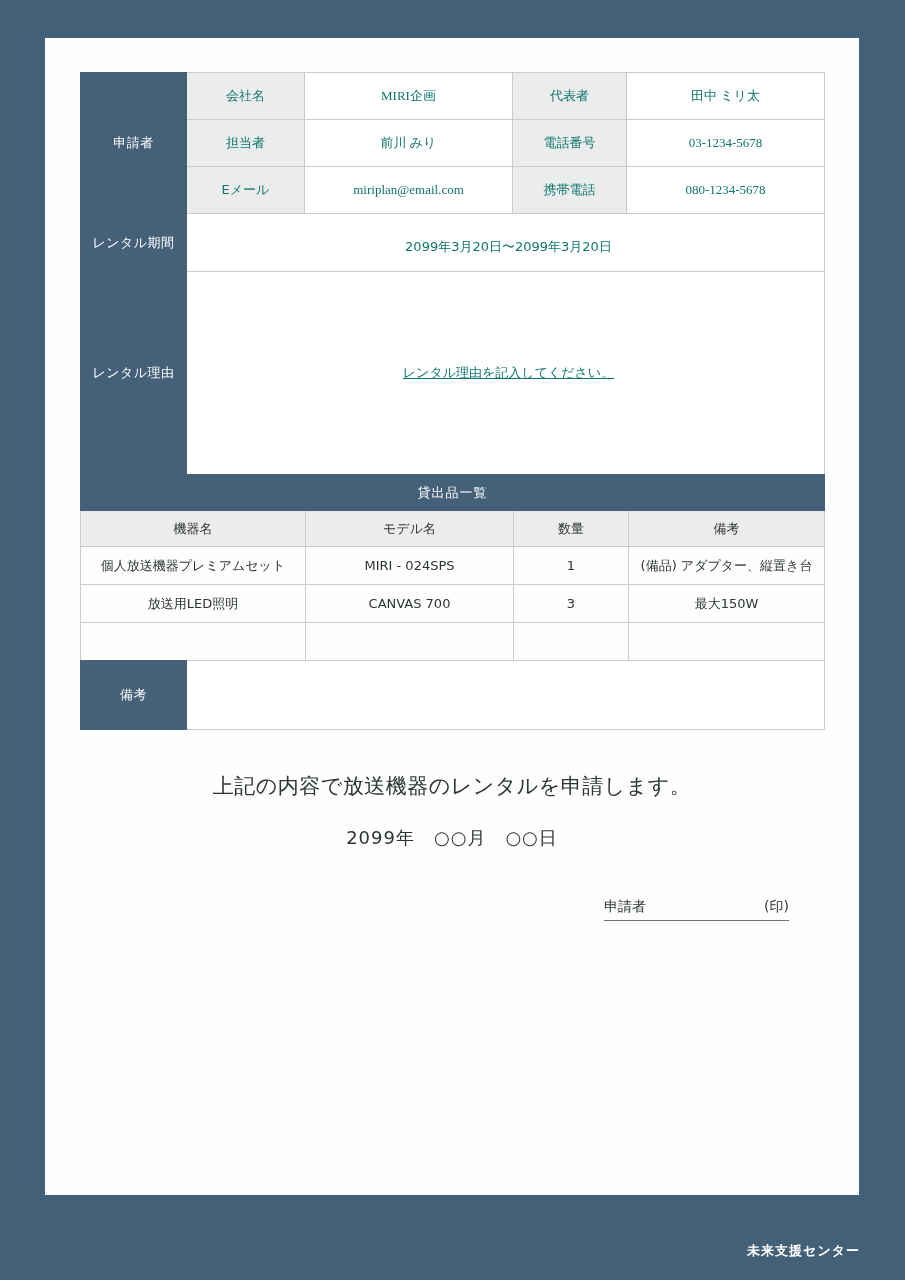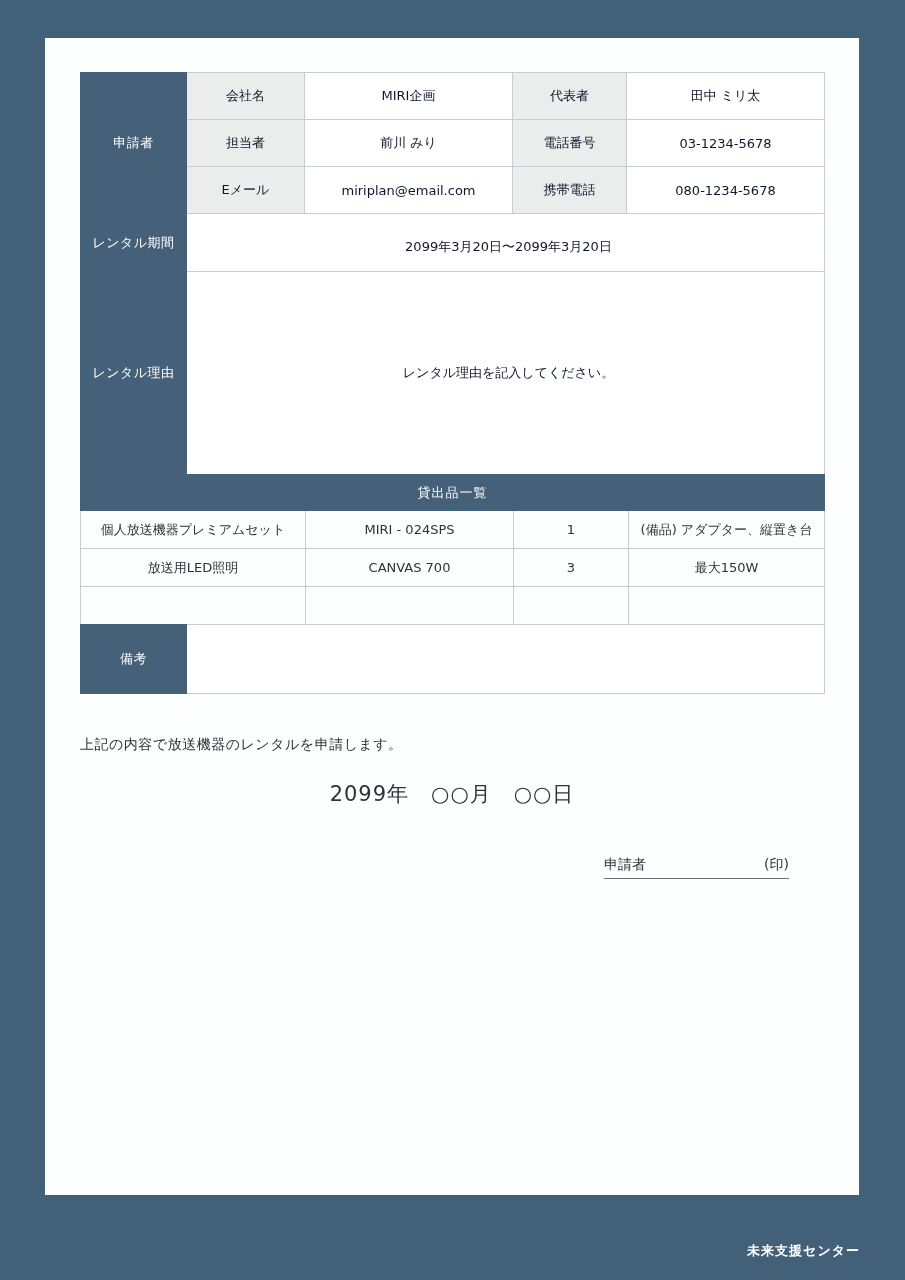"会社名" table.form-table td { color: #0f172a -> #0f766e }
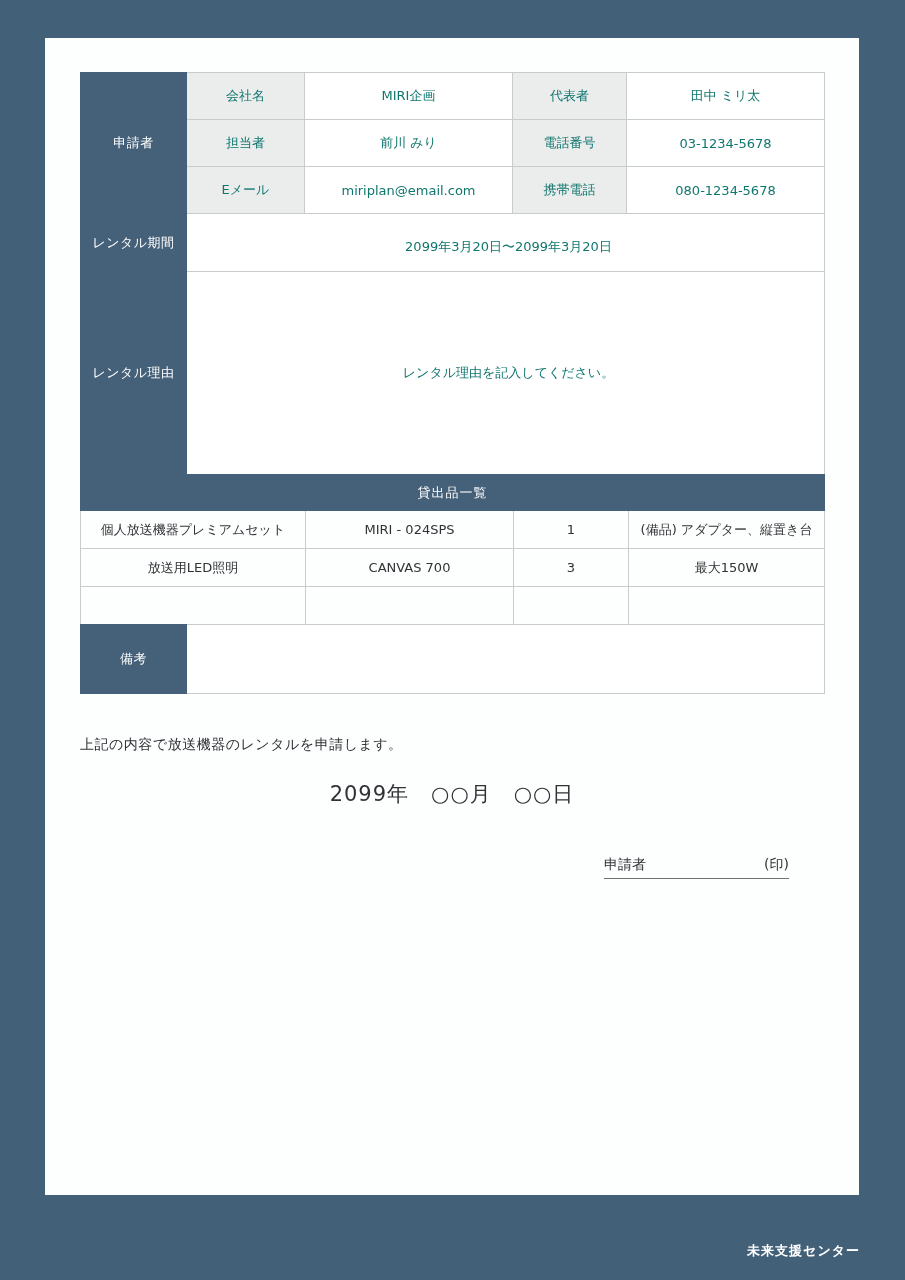"MIRI企画" .cell-value { font-family: none -> Liberation Serif, serif }
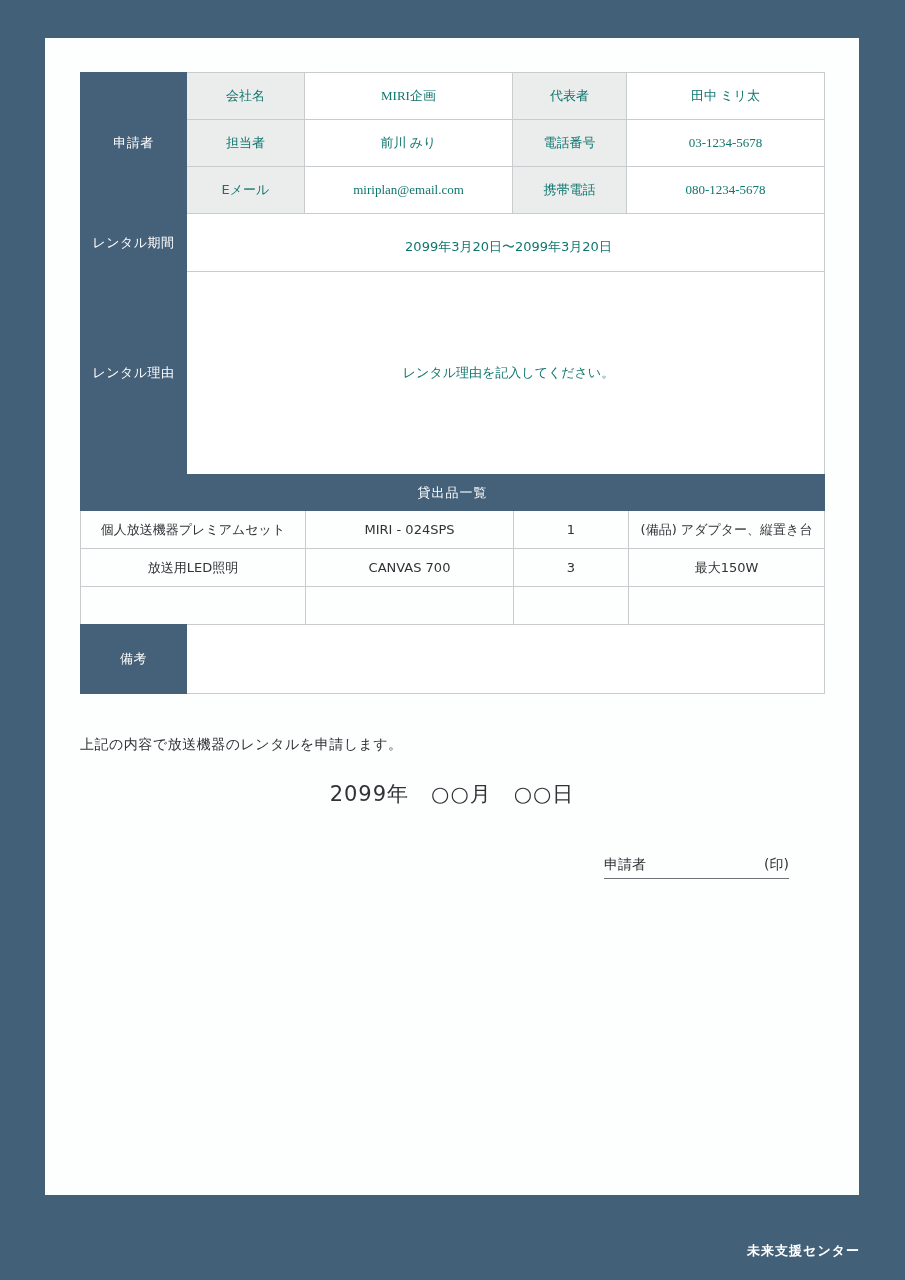"レンタル理由を記入してください。" .cell-freetext.mid { text-decoration: none -> underline }
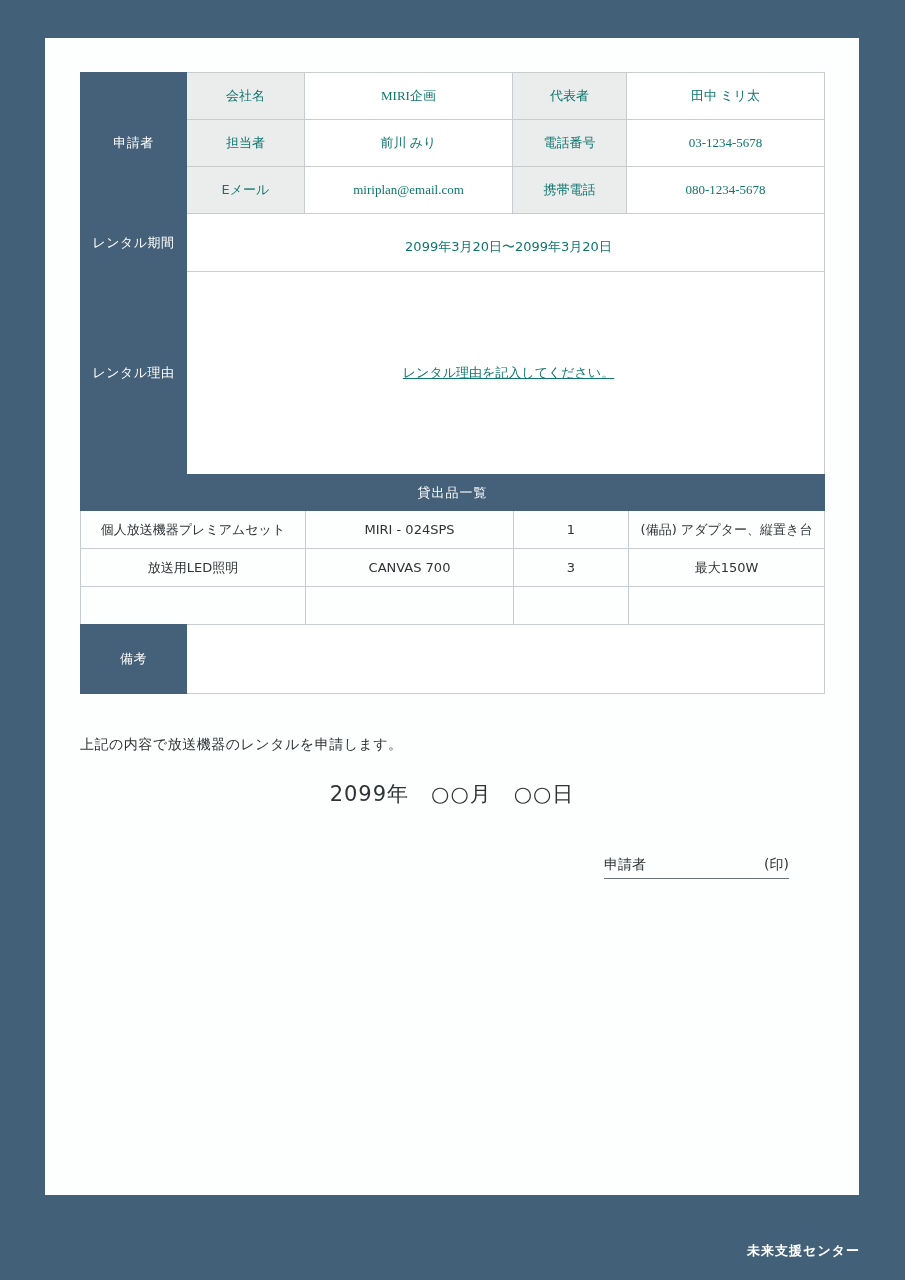"機器名" tr { html: none -> <tr> <td>機器名</td> <td>モデル名</td> <td>数量</td> <td>備考</td> </tr> }
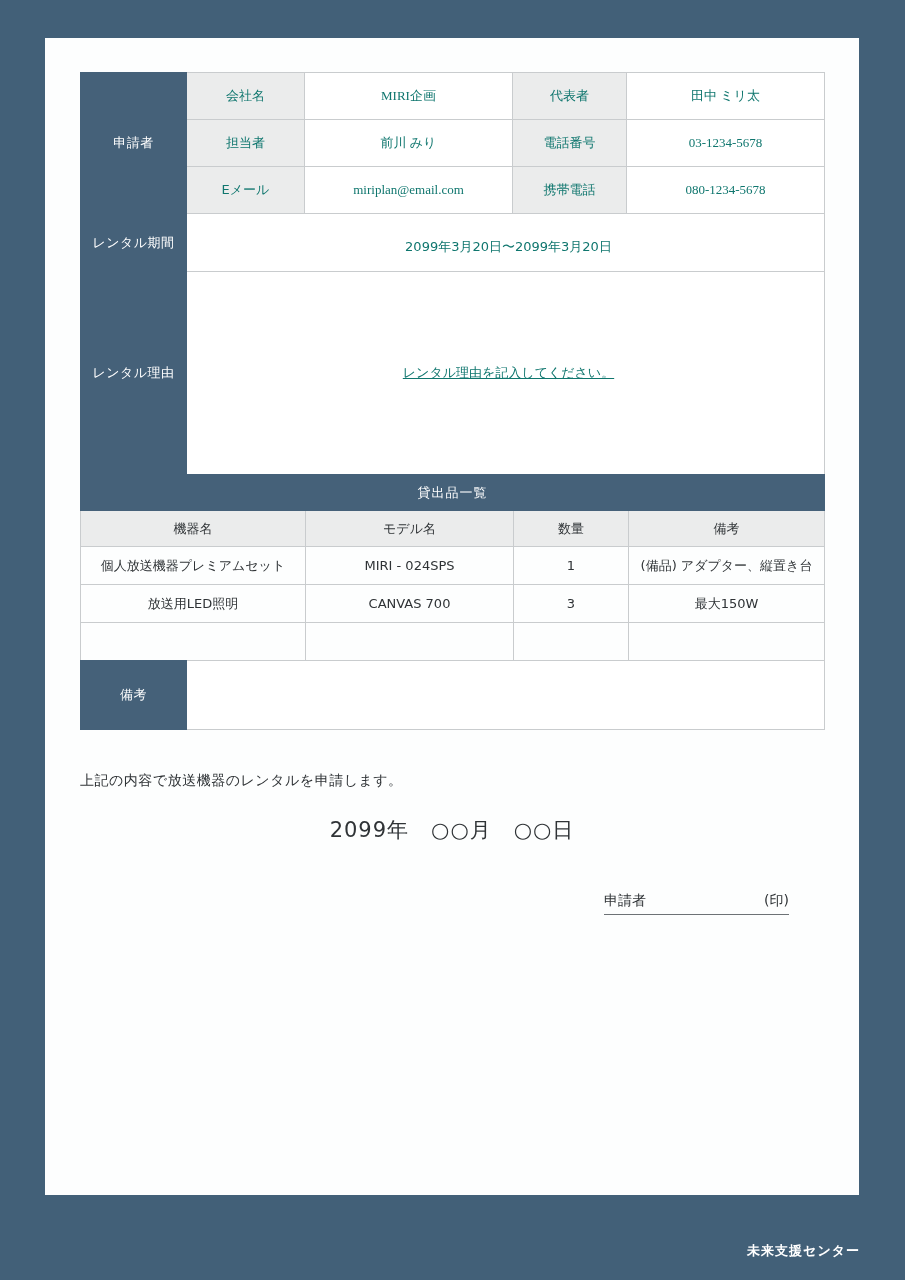"上記の内容で放送機器のレンタルを申請します。" .statement { font-size: 14px -> 21px; text-align: left -> center }
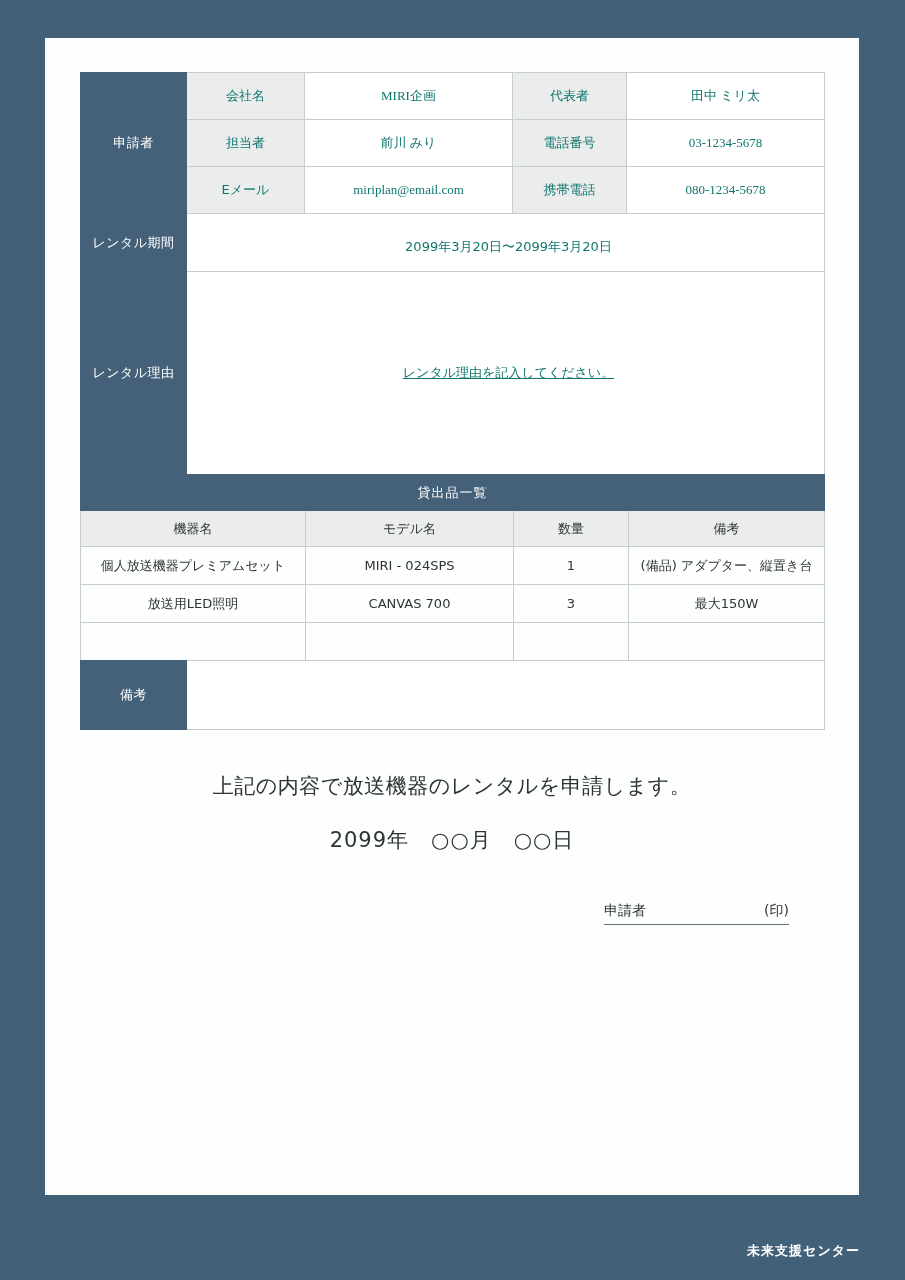"2099年 ○○月 ○○日" .date-line { font-size: 21px -> 18px }
